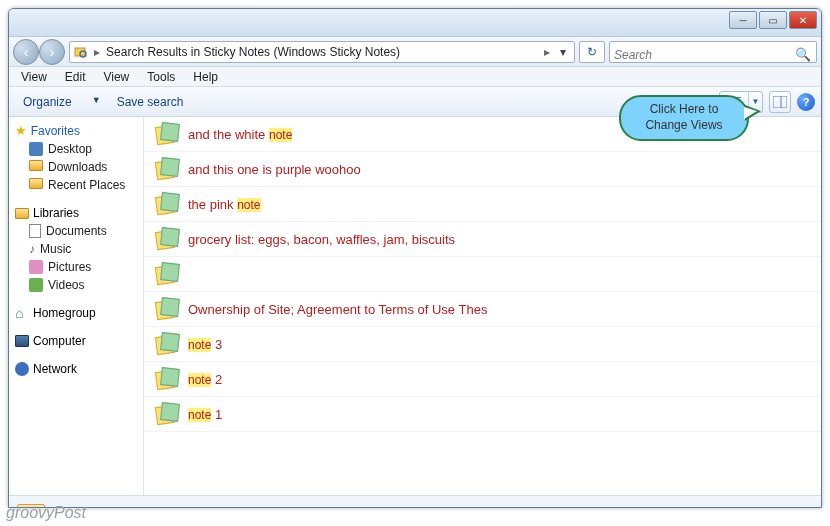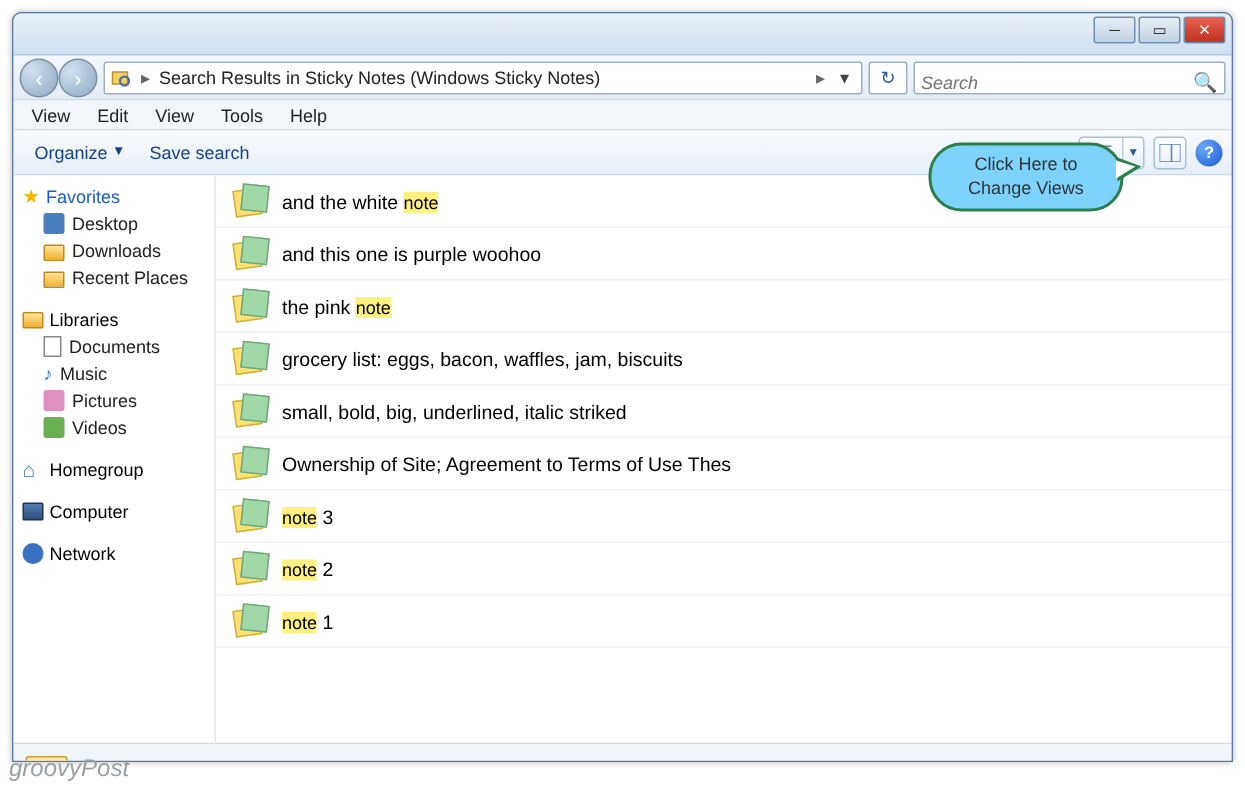"Organize" .toolbtn { gap: 3px -> 20px }
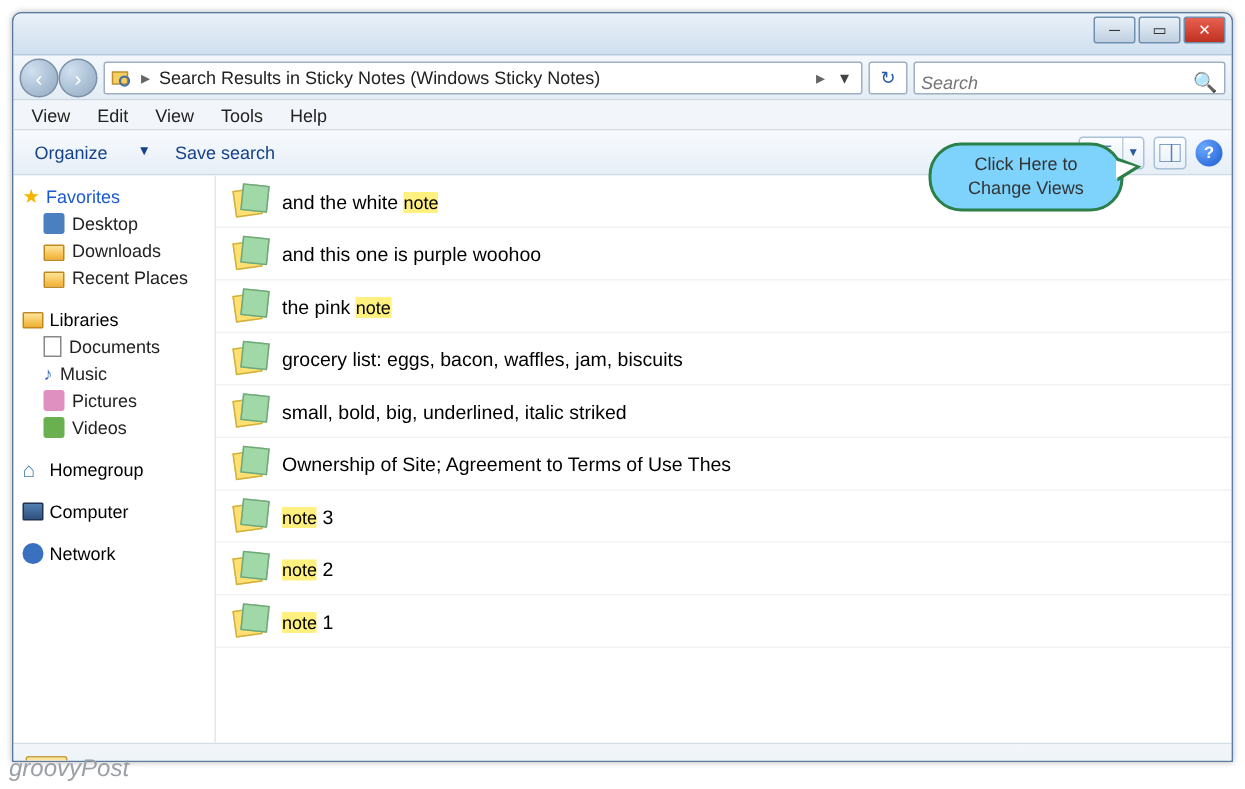"and the white note" .rowtext { color: #000000 -> #b91c1c }
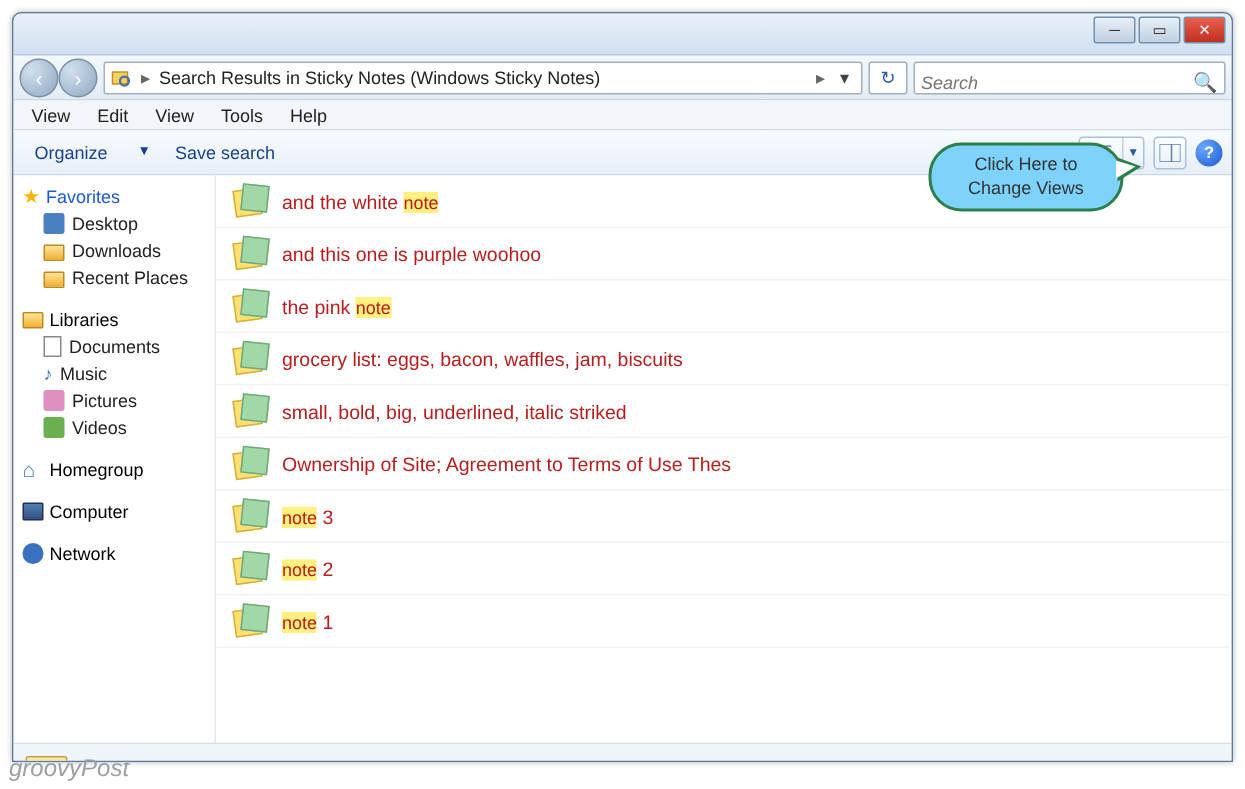"Desktop" .navitem { align-items: flex-end -> flex-start }
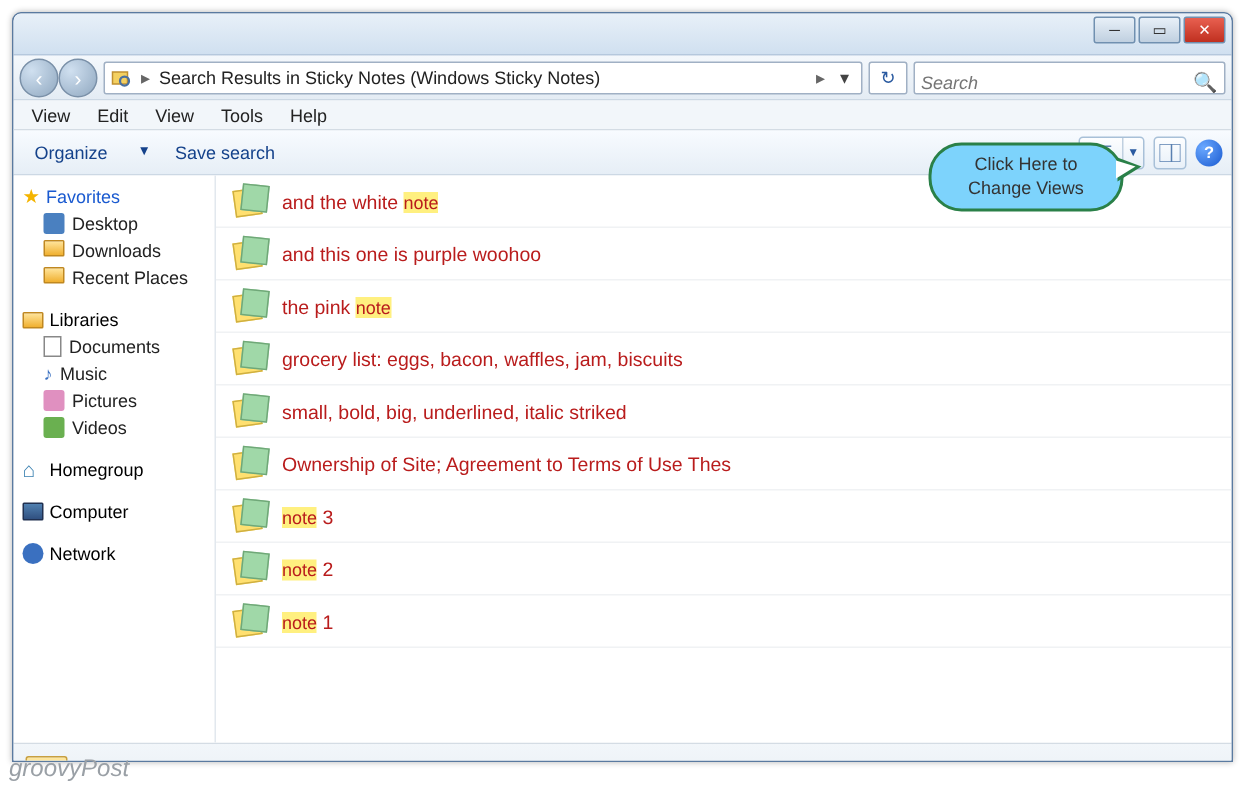"small, bold, big, underlined, italic" div.rowtext { html: <div>small, bold, big, underlined, italic striked</div> -> none }
